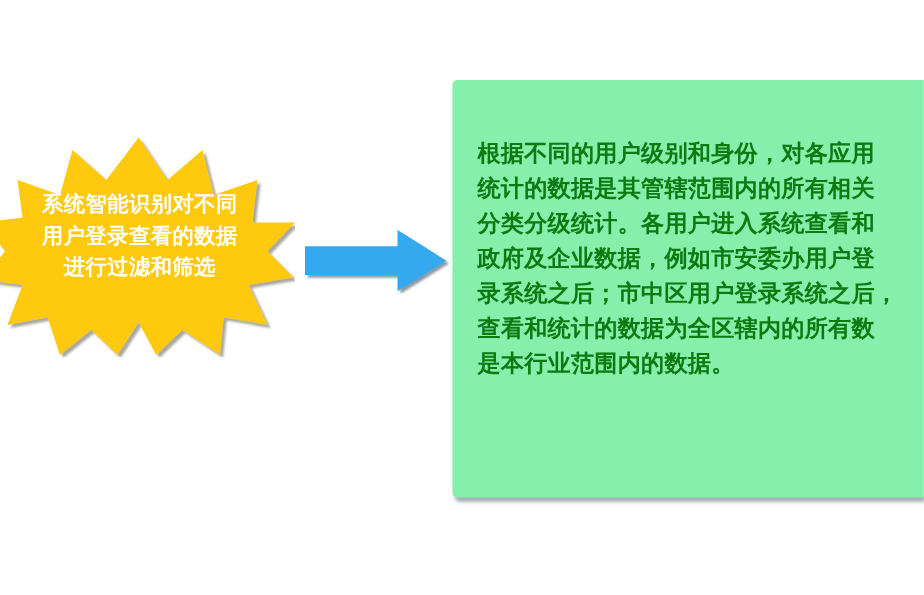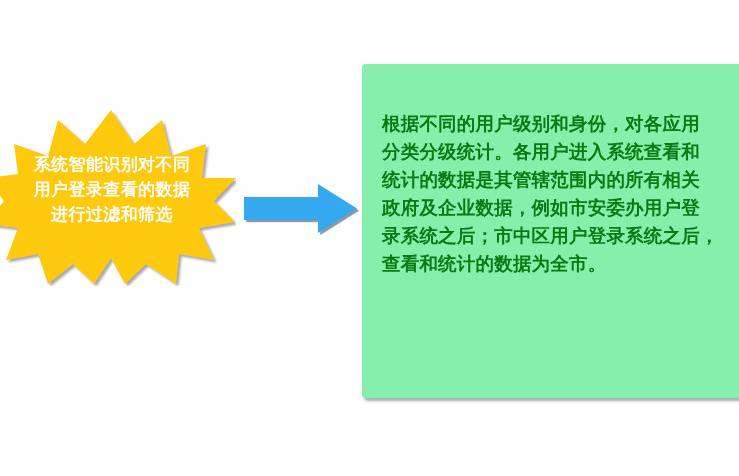"分类分级统计。各用户进入系统查看和" div { order: before "统计的数据是其管辖范围内的所有相关" -> after "统计的数据是其管辖范围内的所有相关" }
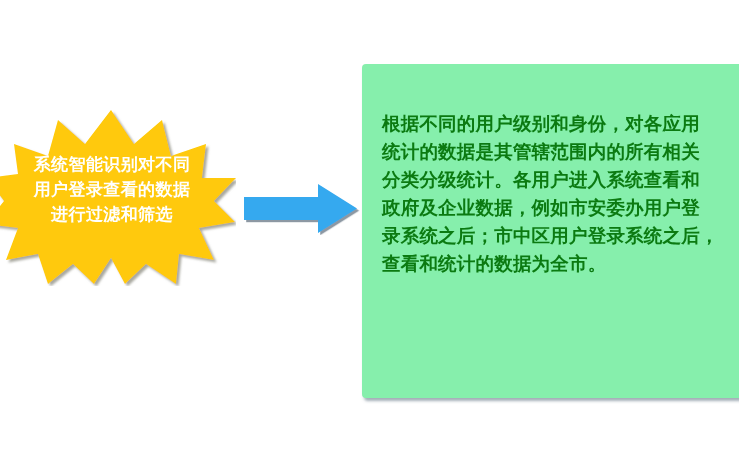"查看和统计的数据为全区辖内的所有数" div { html: none -> <div>查看和统计的数据为全区辖内的所有数</div> }
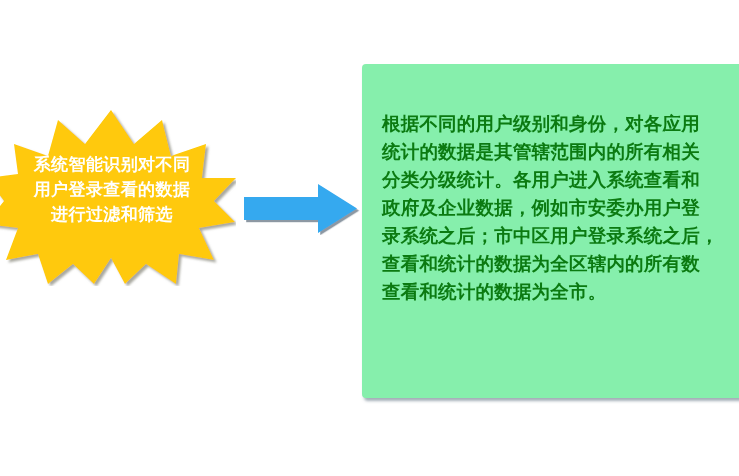"查看和统计的数据为全市。" div { text: 查看和统计的数据为全市 -> 是本行业范围内的数据 }
